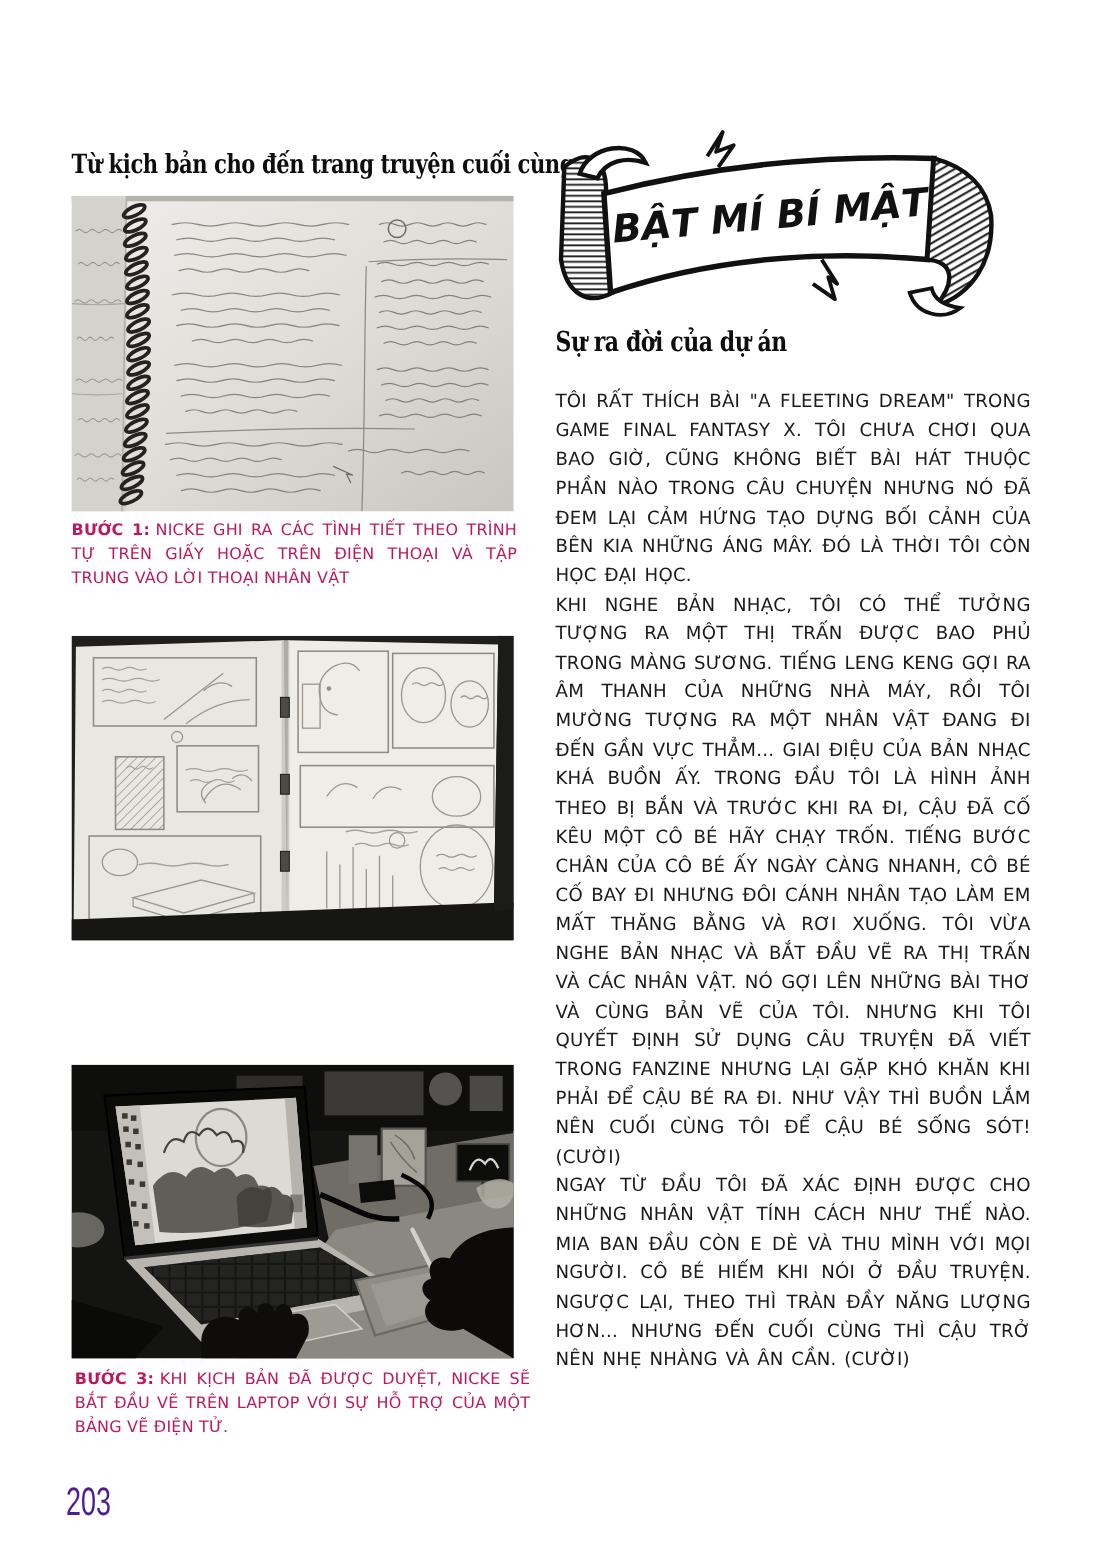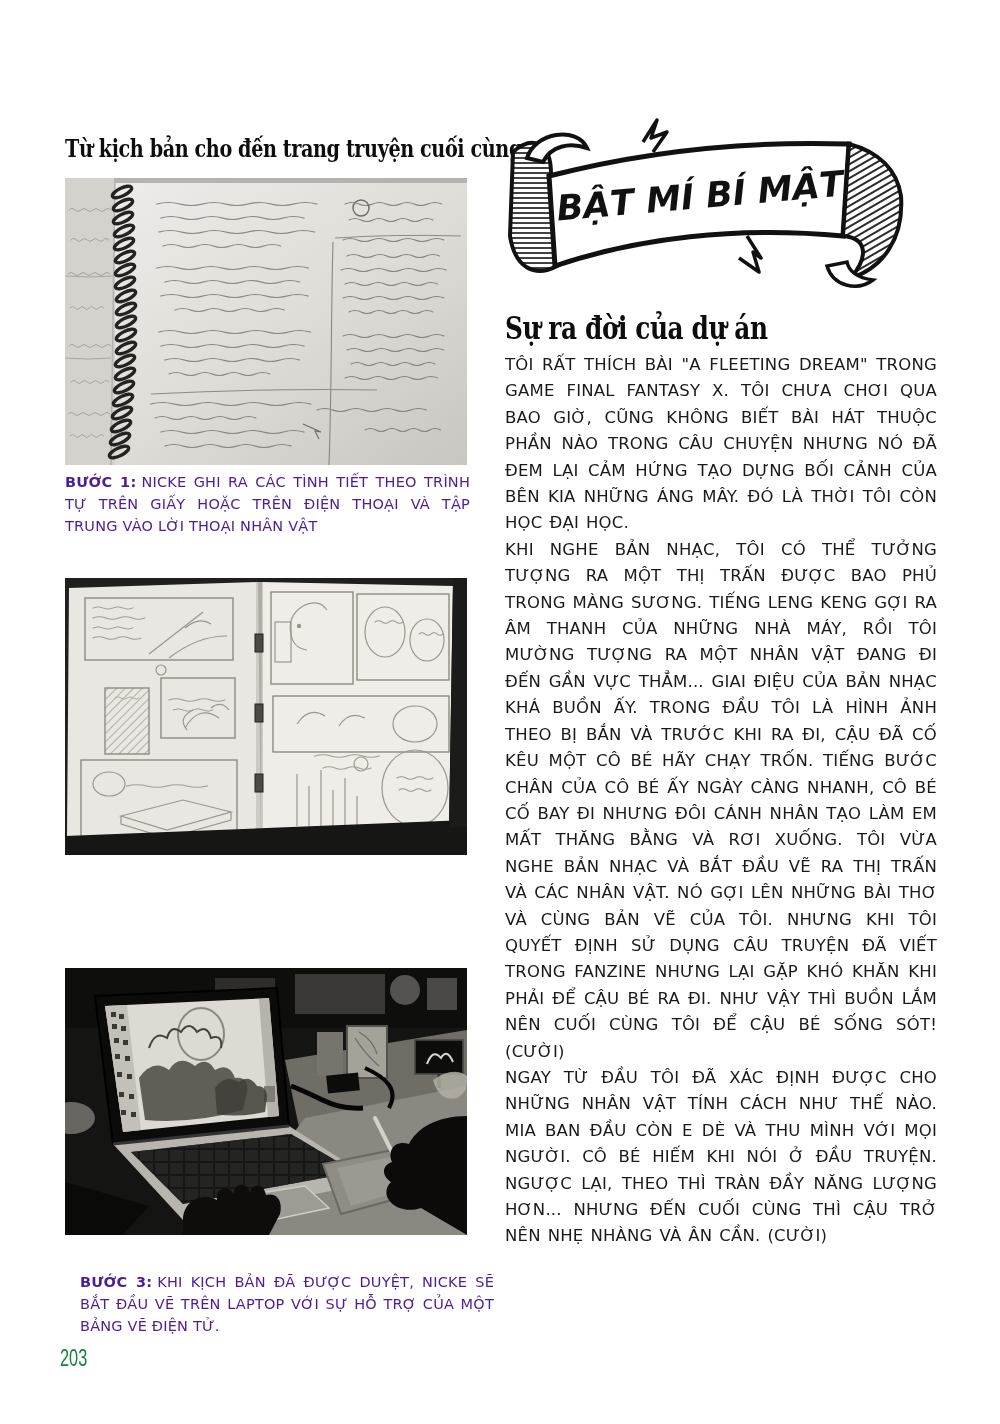"Sự ra đời của dự" .h-right { font-size: 31px -> 25px; top: 310px -> 296px }
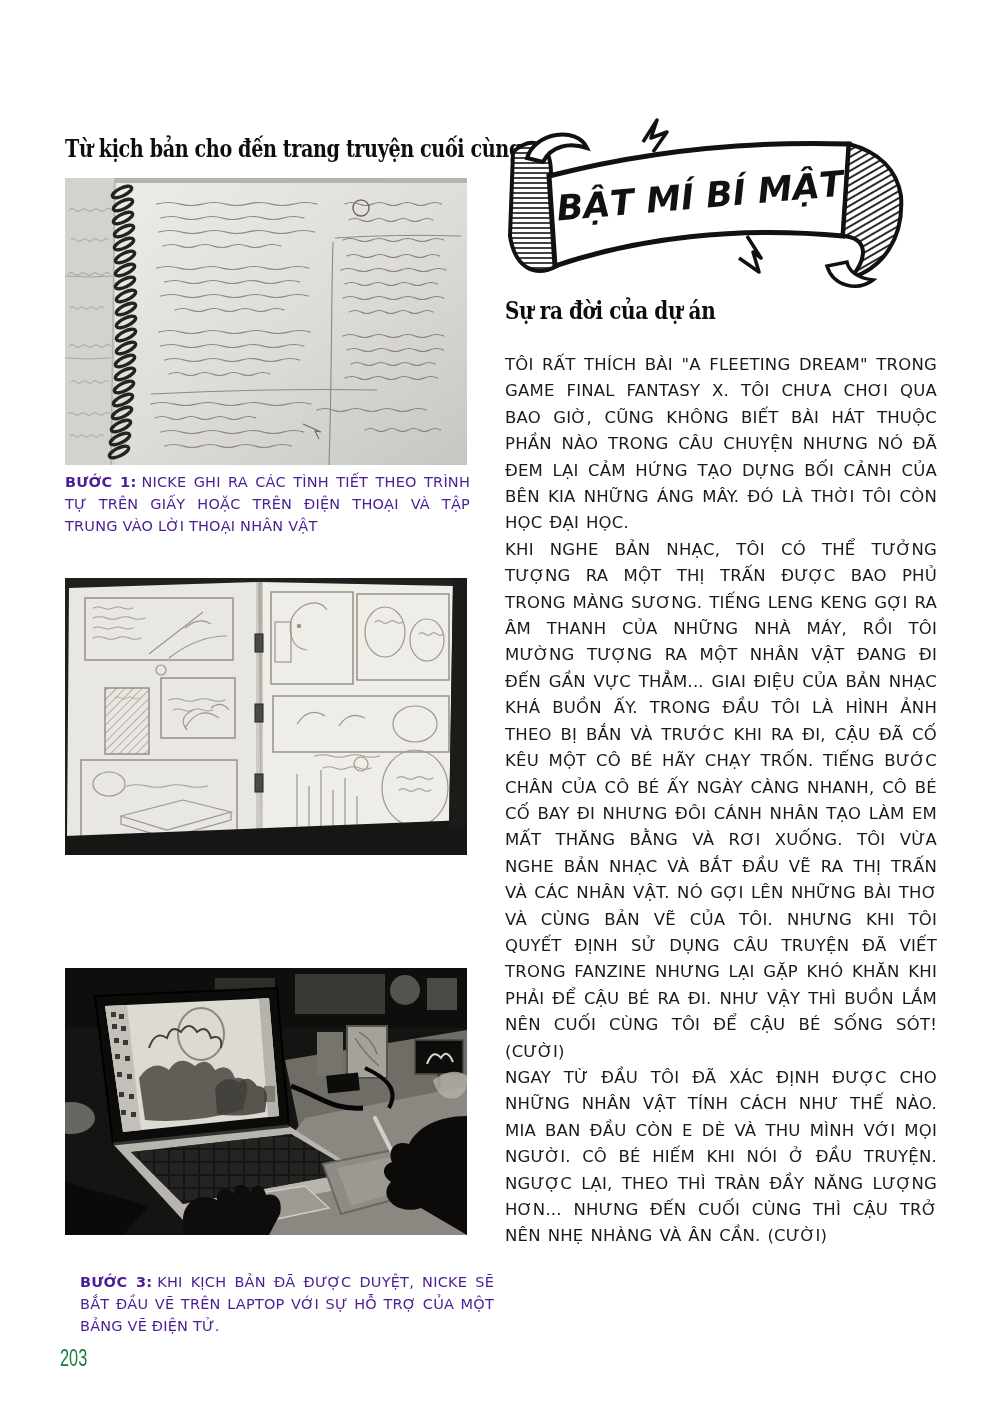"BƯỚC 1: NICKE GHI RA" .caption { color: #4c1d95 -> #be185d }
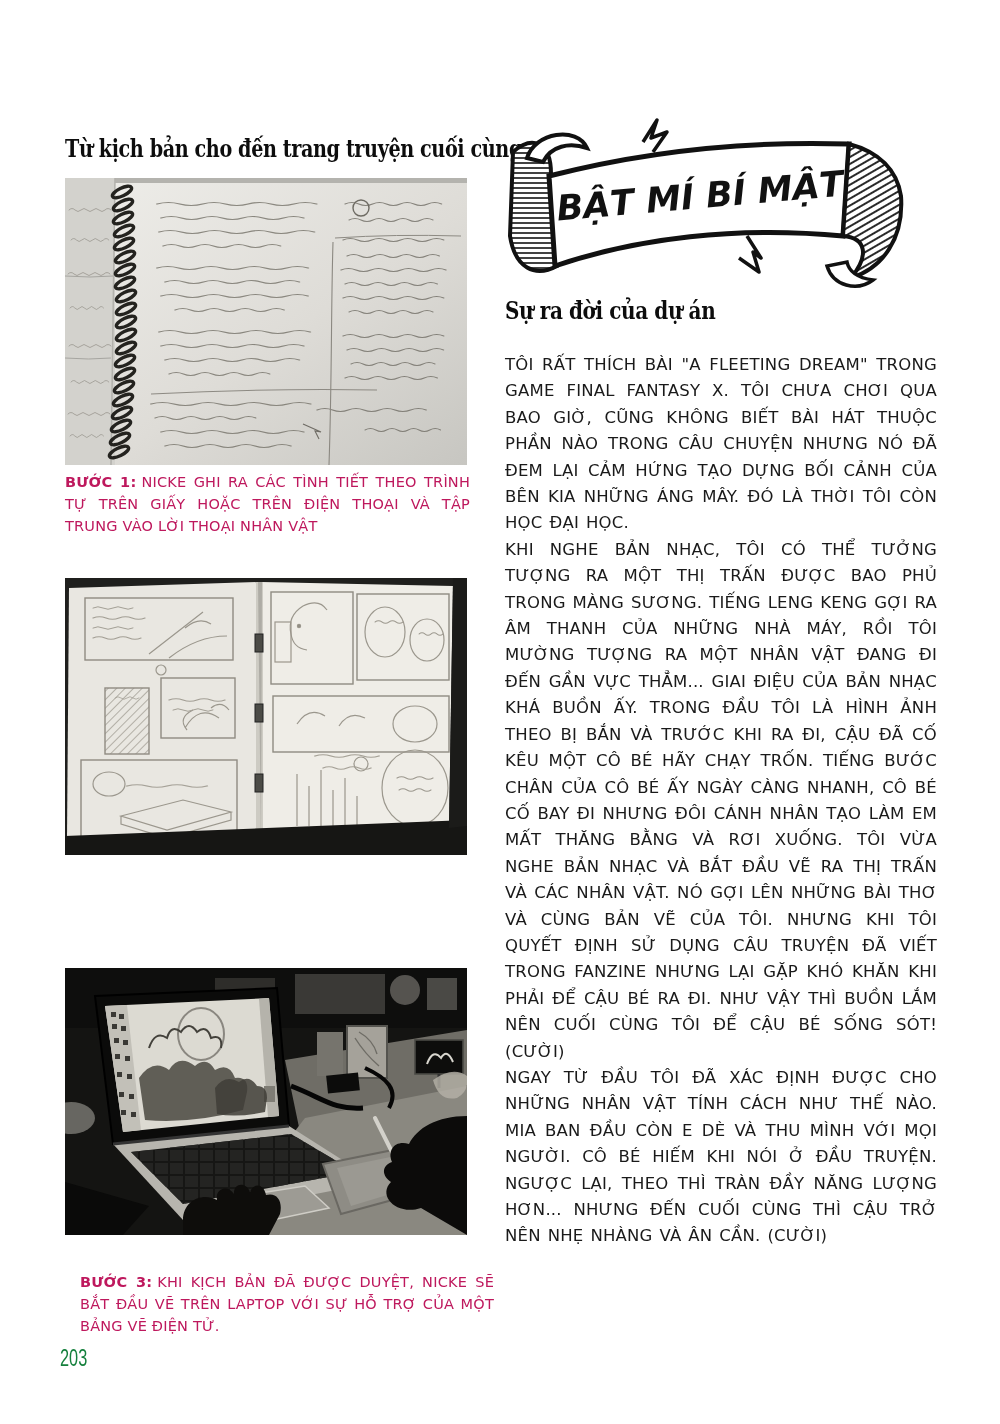"BƯỚC 3: KHI KỊCH BẢN" .cap3 { left: 80px -> 68px; margin-top: 28px -> none }
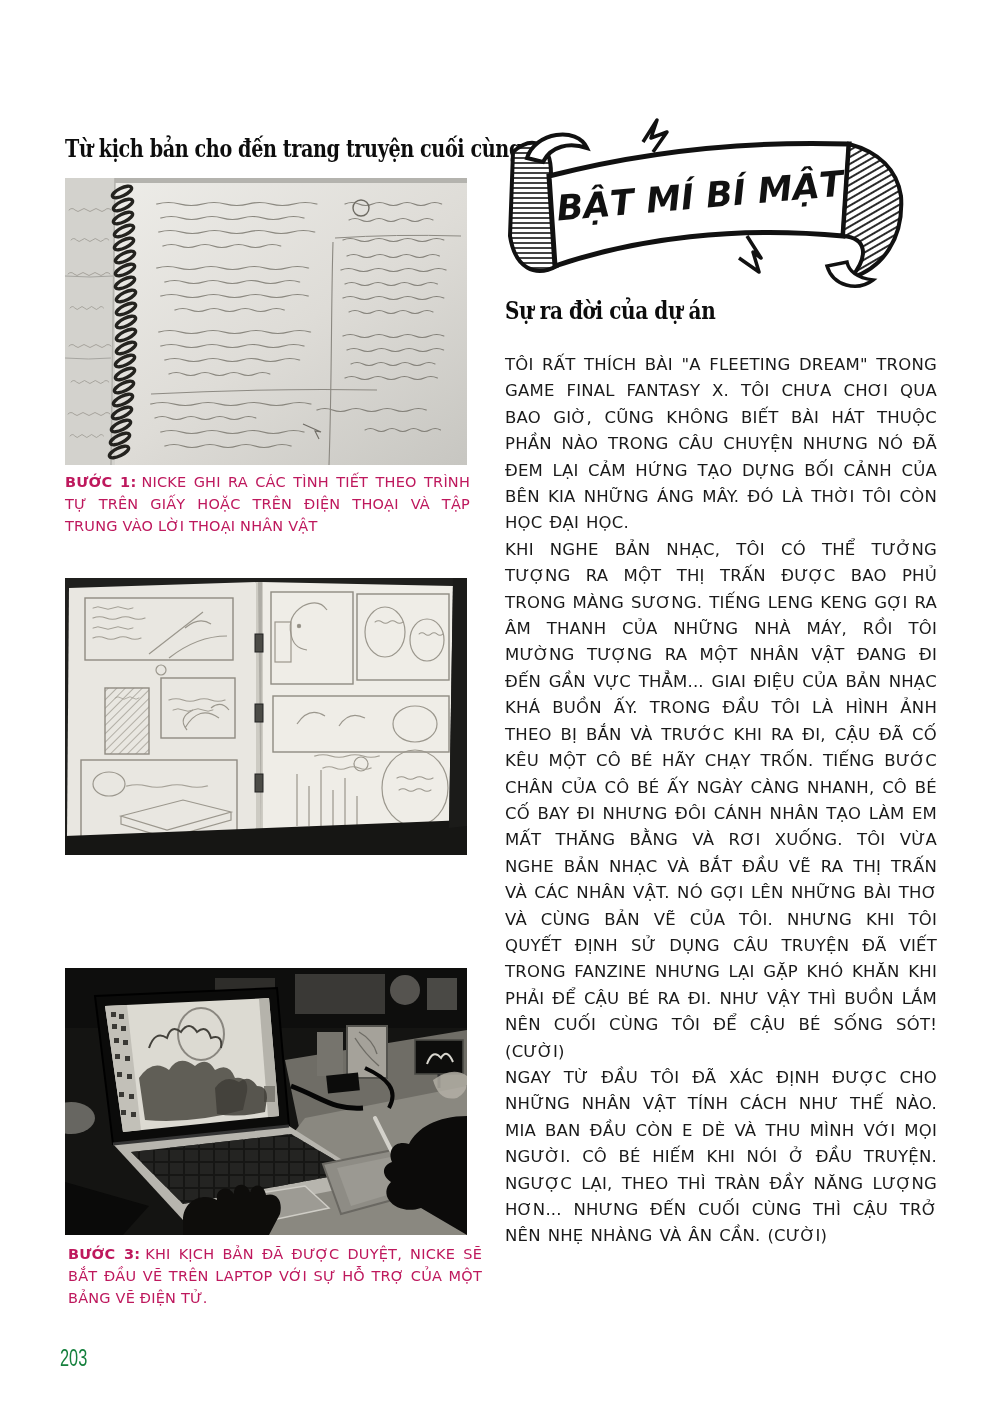"203" .pagenum { color: #15803d -> #4c1d95; font-size: 24px -> 36px }
